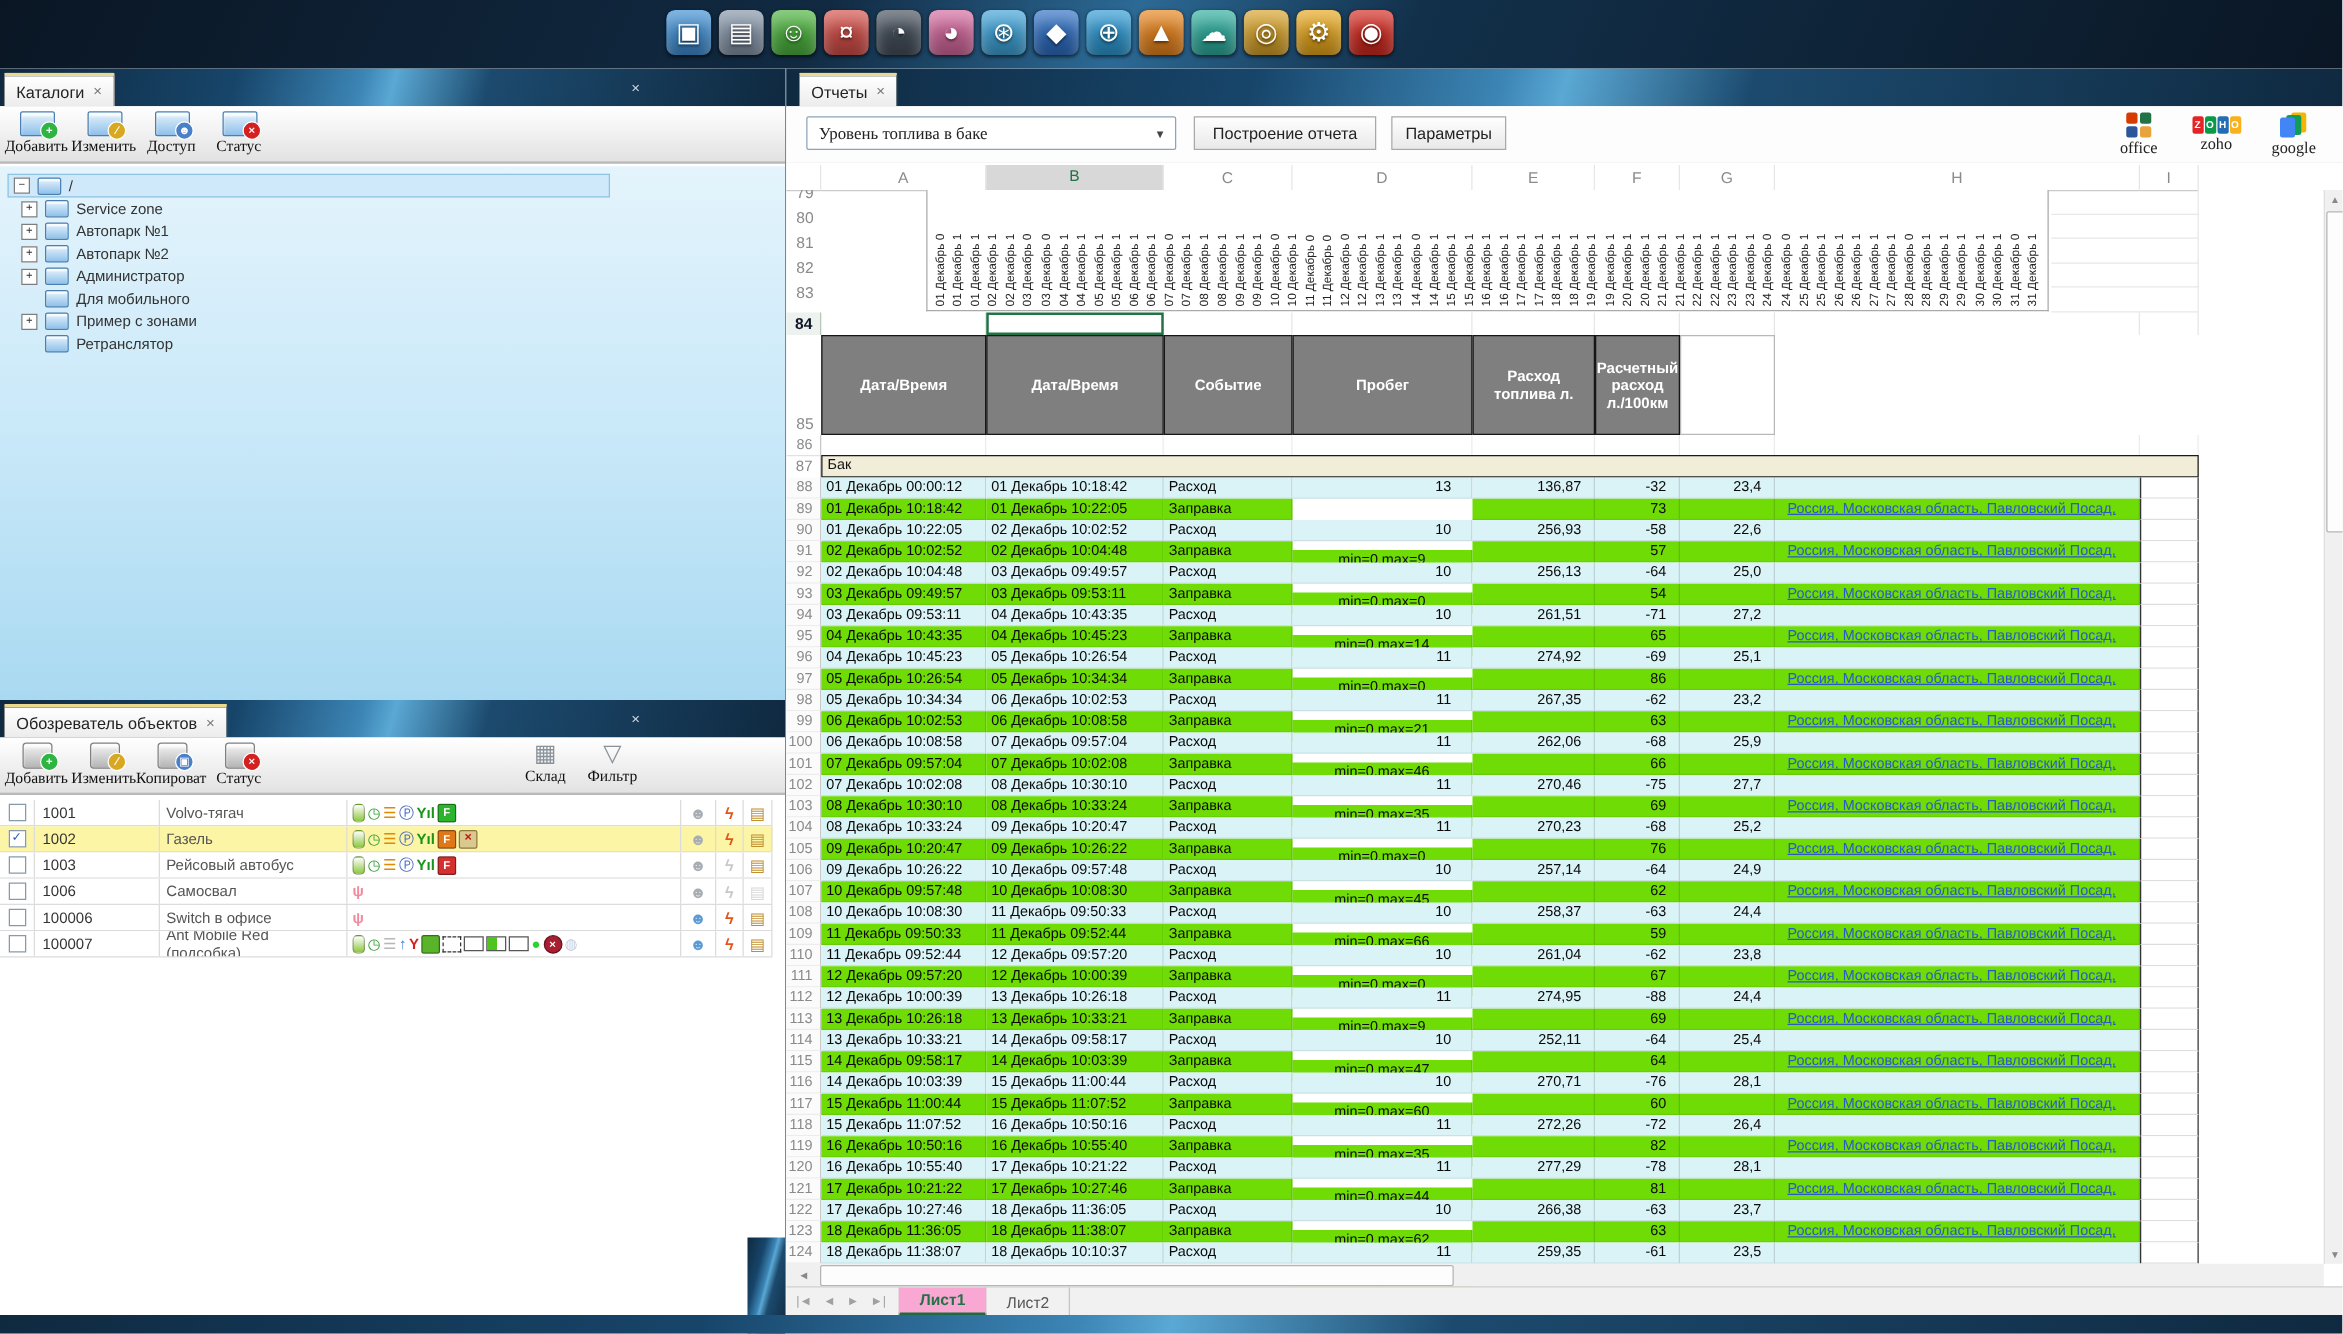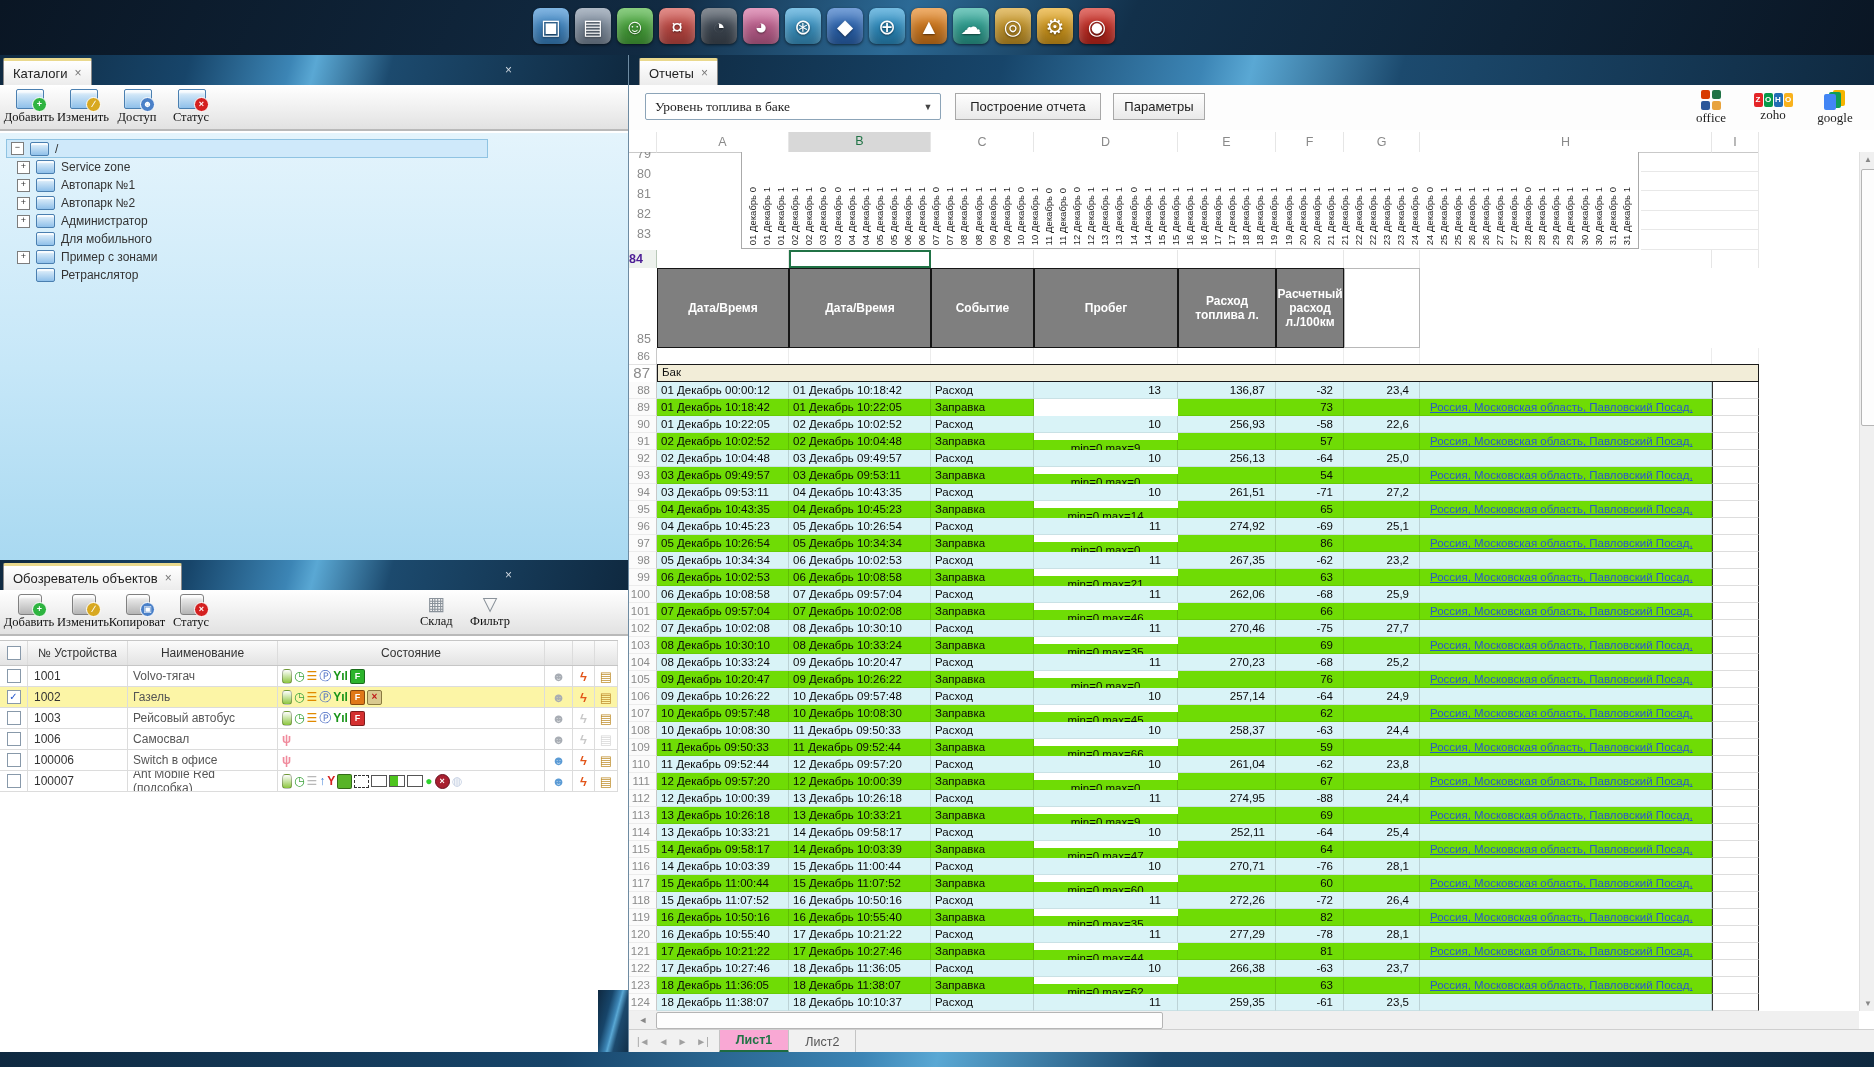"84" #row84 .ncell { color: #4c1d95 -> #0f172a; text-align: none -> right }
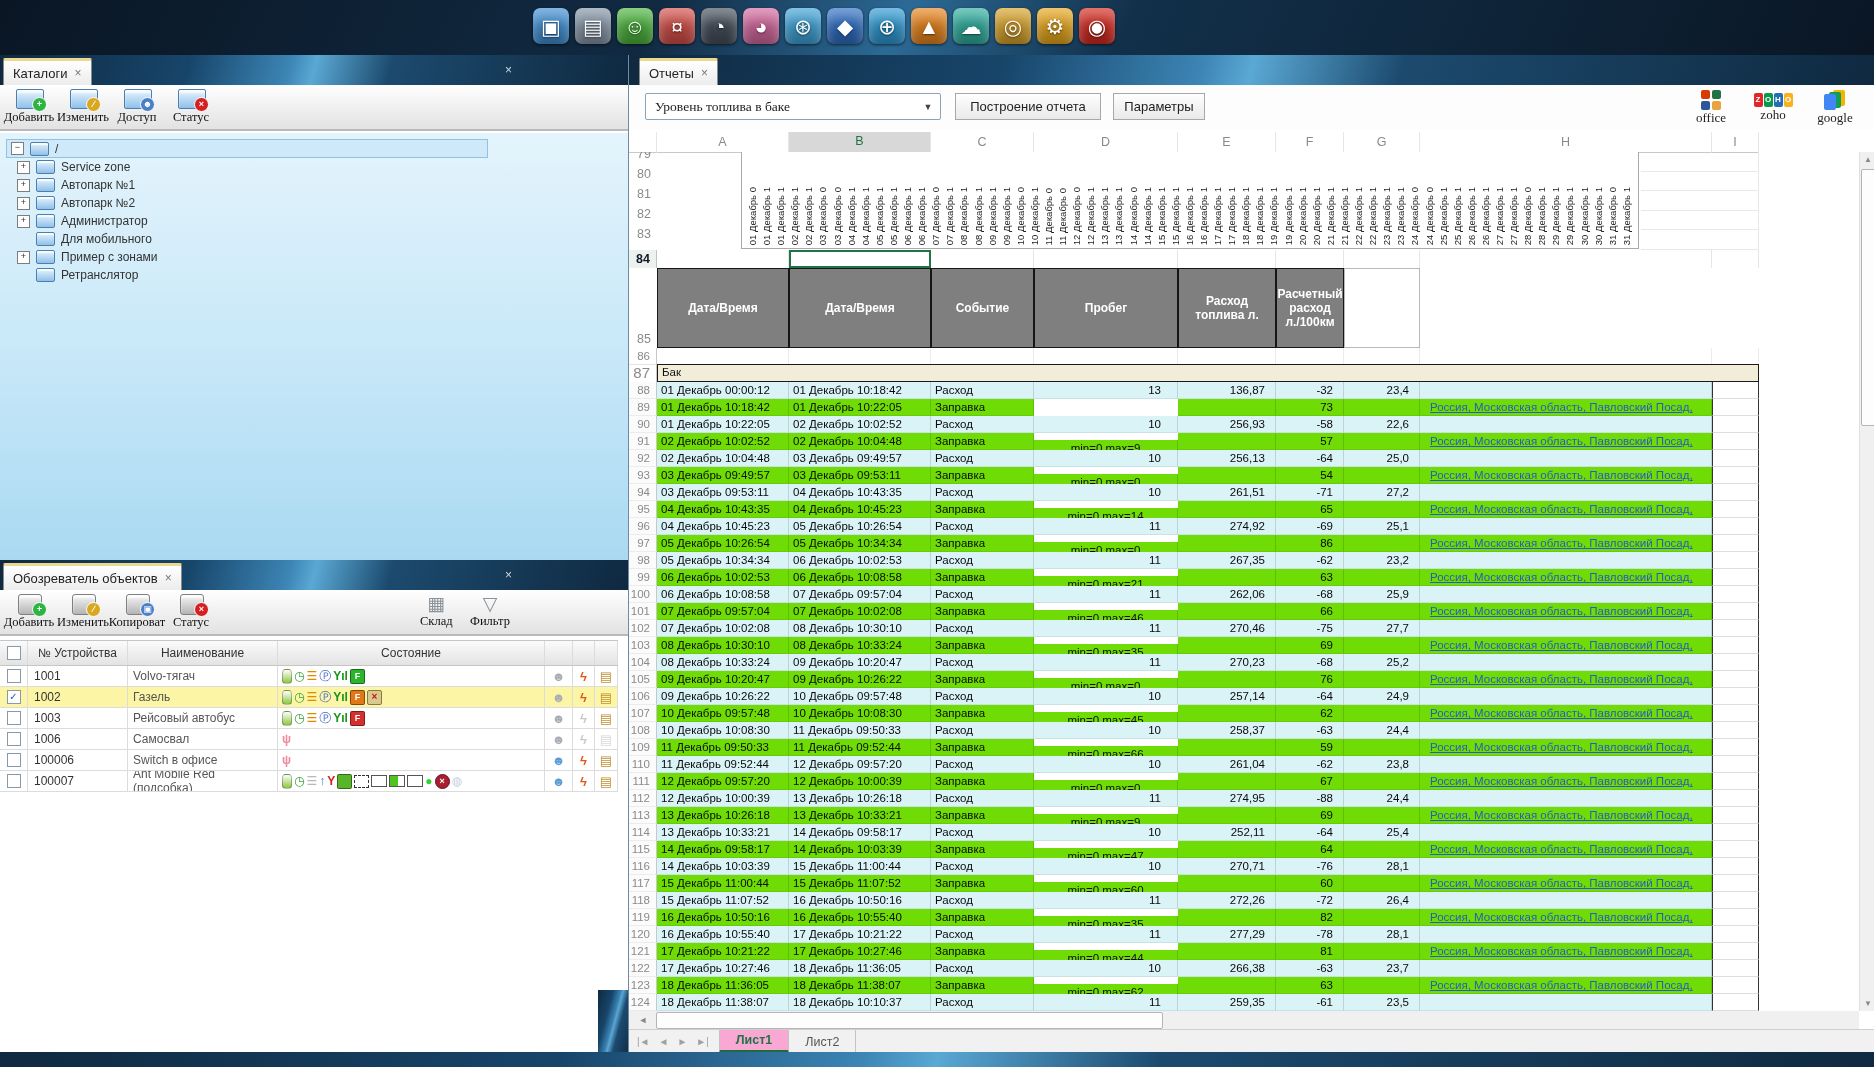"87" #row87 .gcell { font-size: 15px -> 12px }
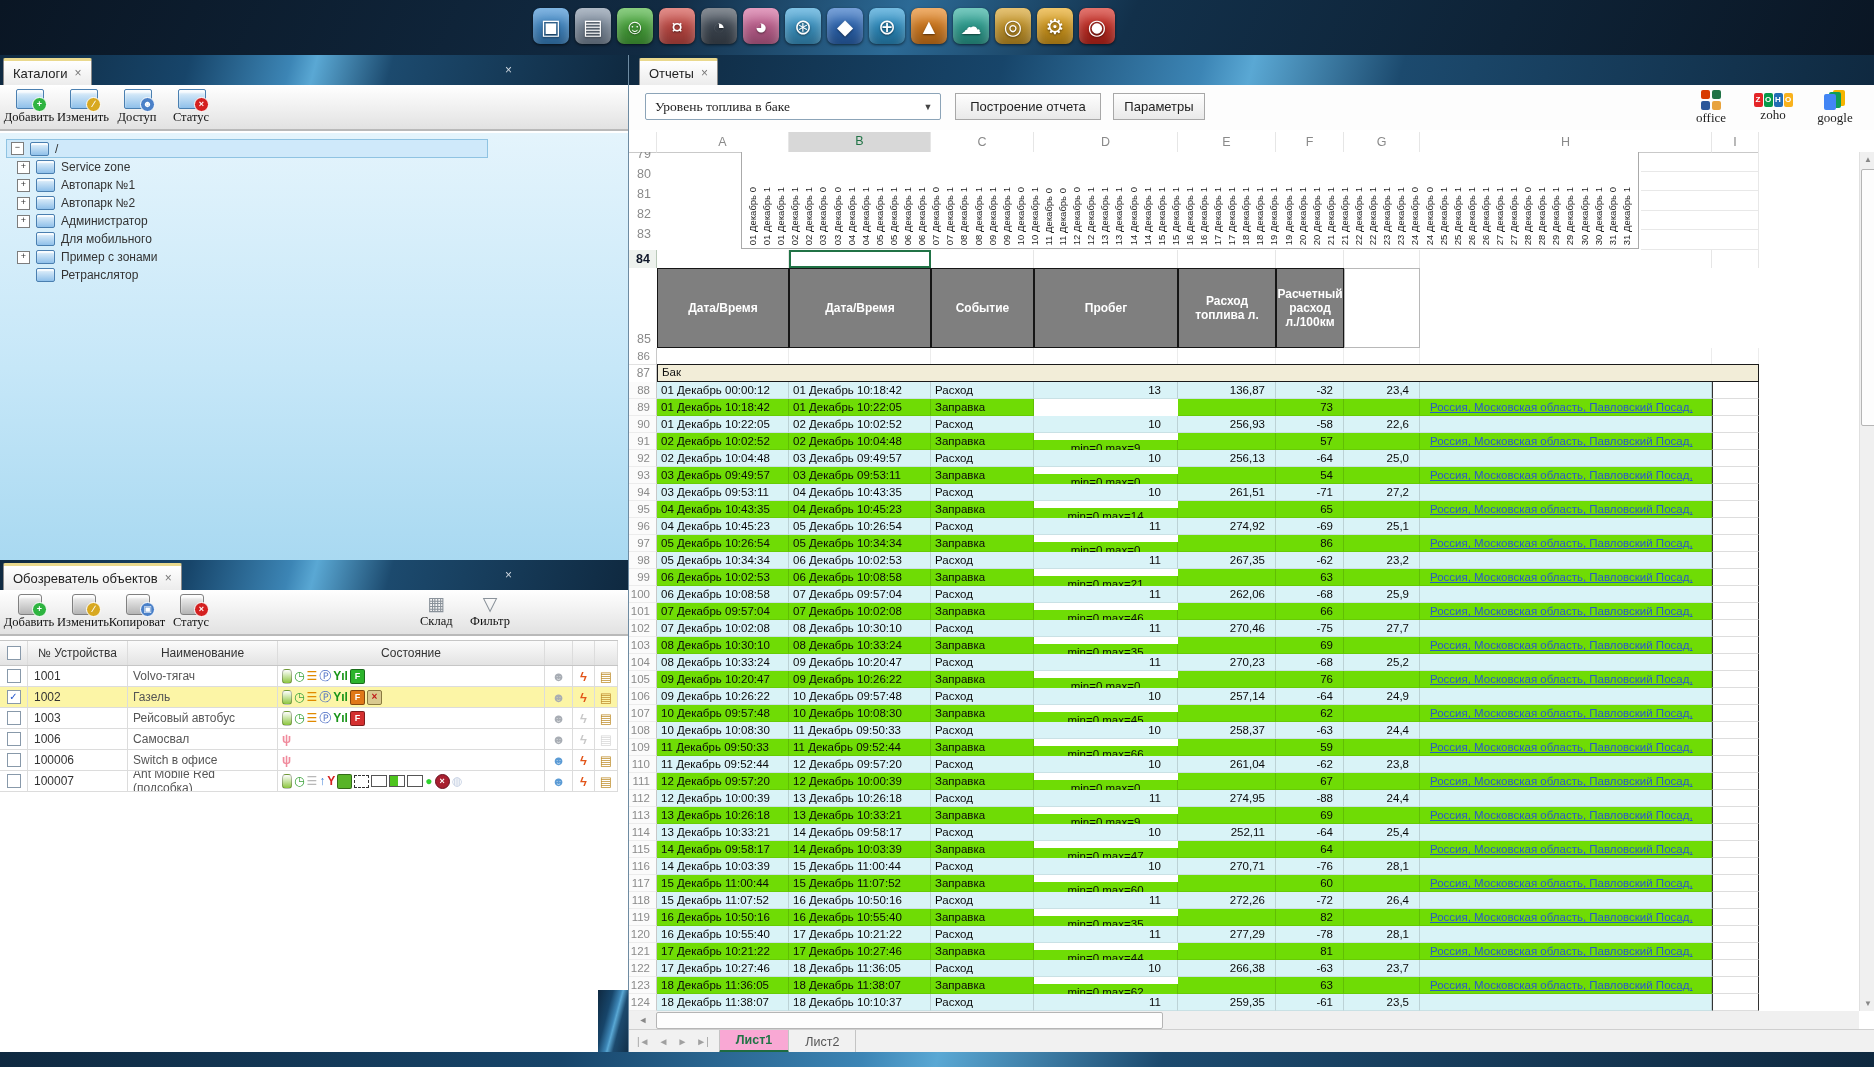"№ Устройства" div.orow { html: <div> <div> <span></span> </div> <div>№ Устройства</div> <div>Наименование</div> <div>Состояние</div> <div></div> <div></div> <div></div> </div> -> none }
